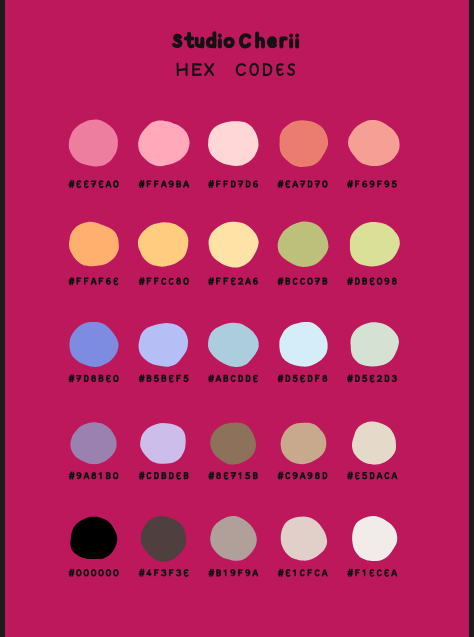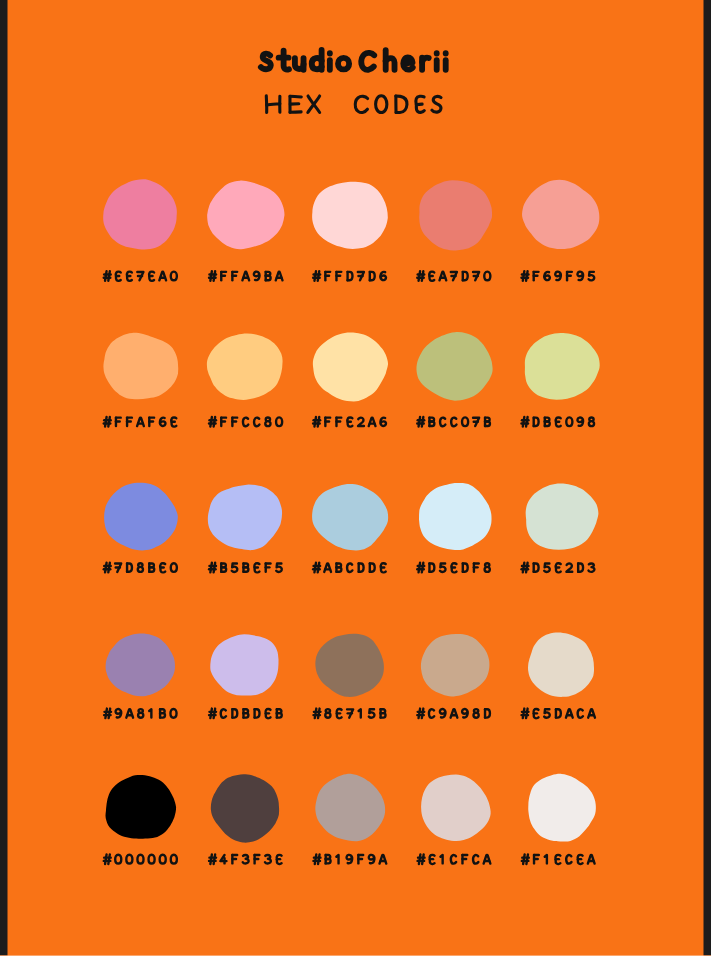"StudioCherii" div { background: #f97316 -> #be185d }
